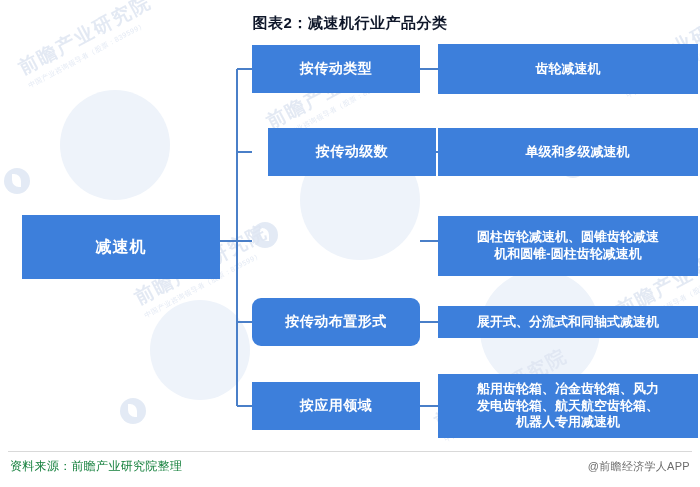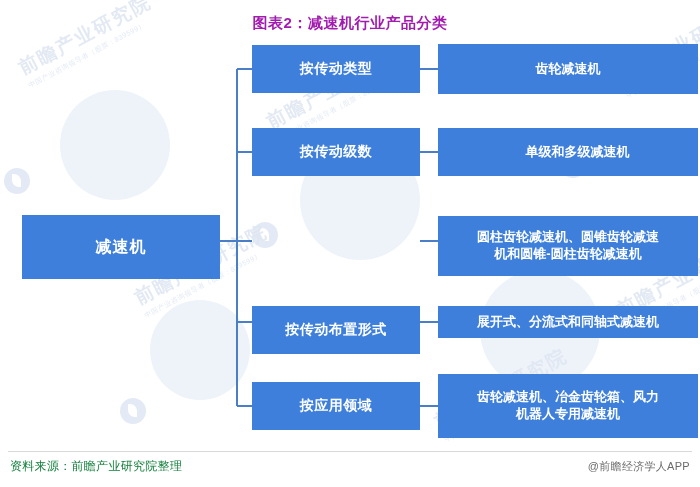"图表2：减速机行业产品分类" #title { color: #a21caf -> #0f172a }
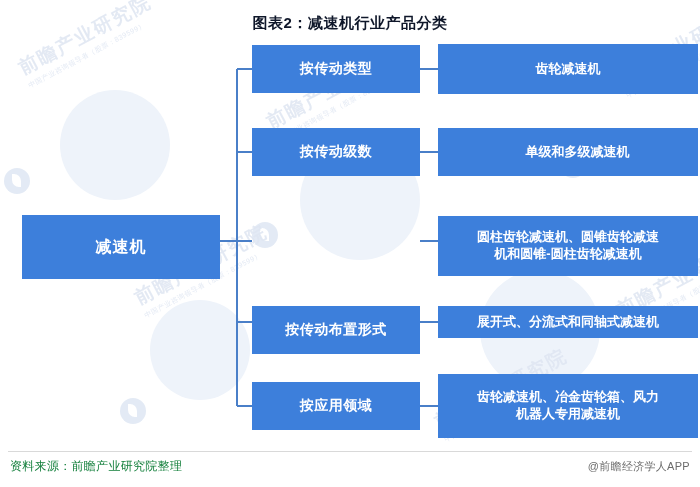"按传动级数" div.node { margin-left: none -> 16px }
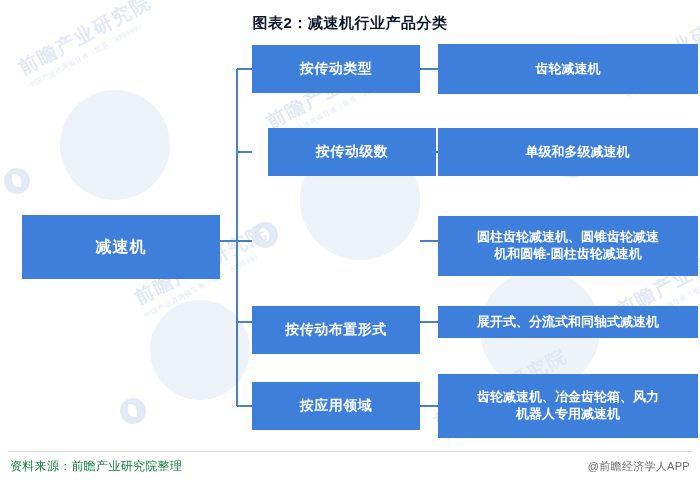"按传动布置形式" div.node { border-radius: none -> 9px; top: 306px -> 298px }
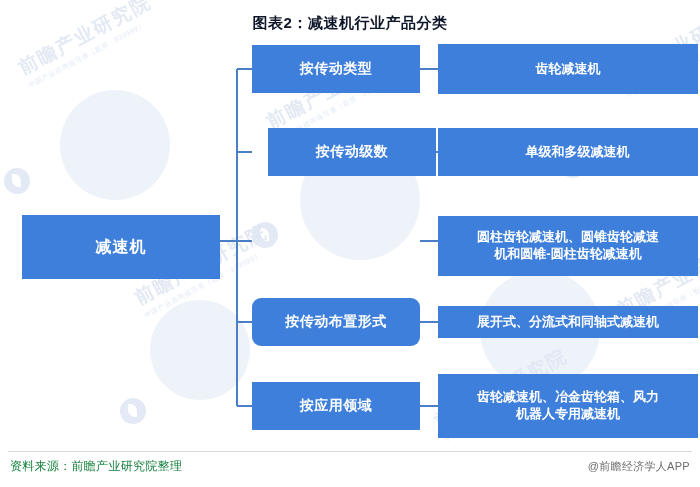"齿轮减速机、冶金齿轮箱、风力" span { text: 齿轮减速机 -> 船用齿轮箱 }
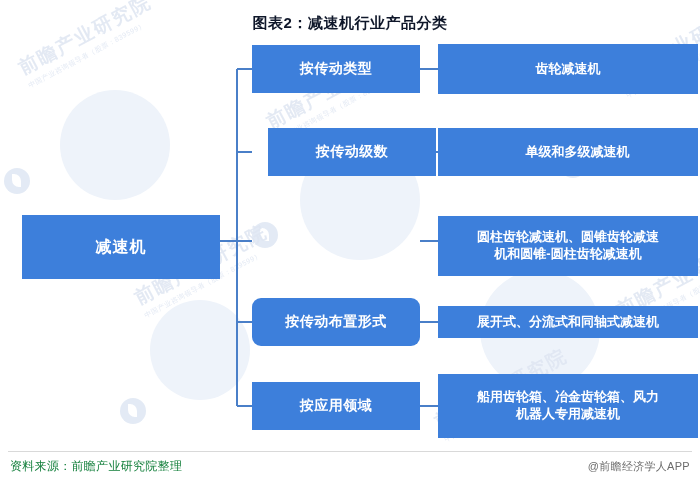"发电齿轮箱、航天航空齿轮箱、" span { html: none -> <span>发电齿轮箱、航天航空齿轮箱、</span> }
